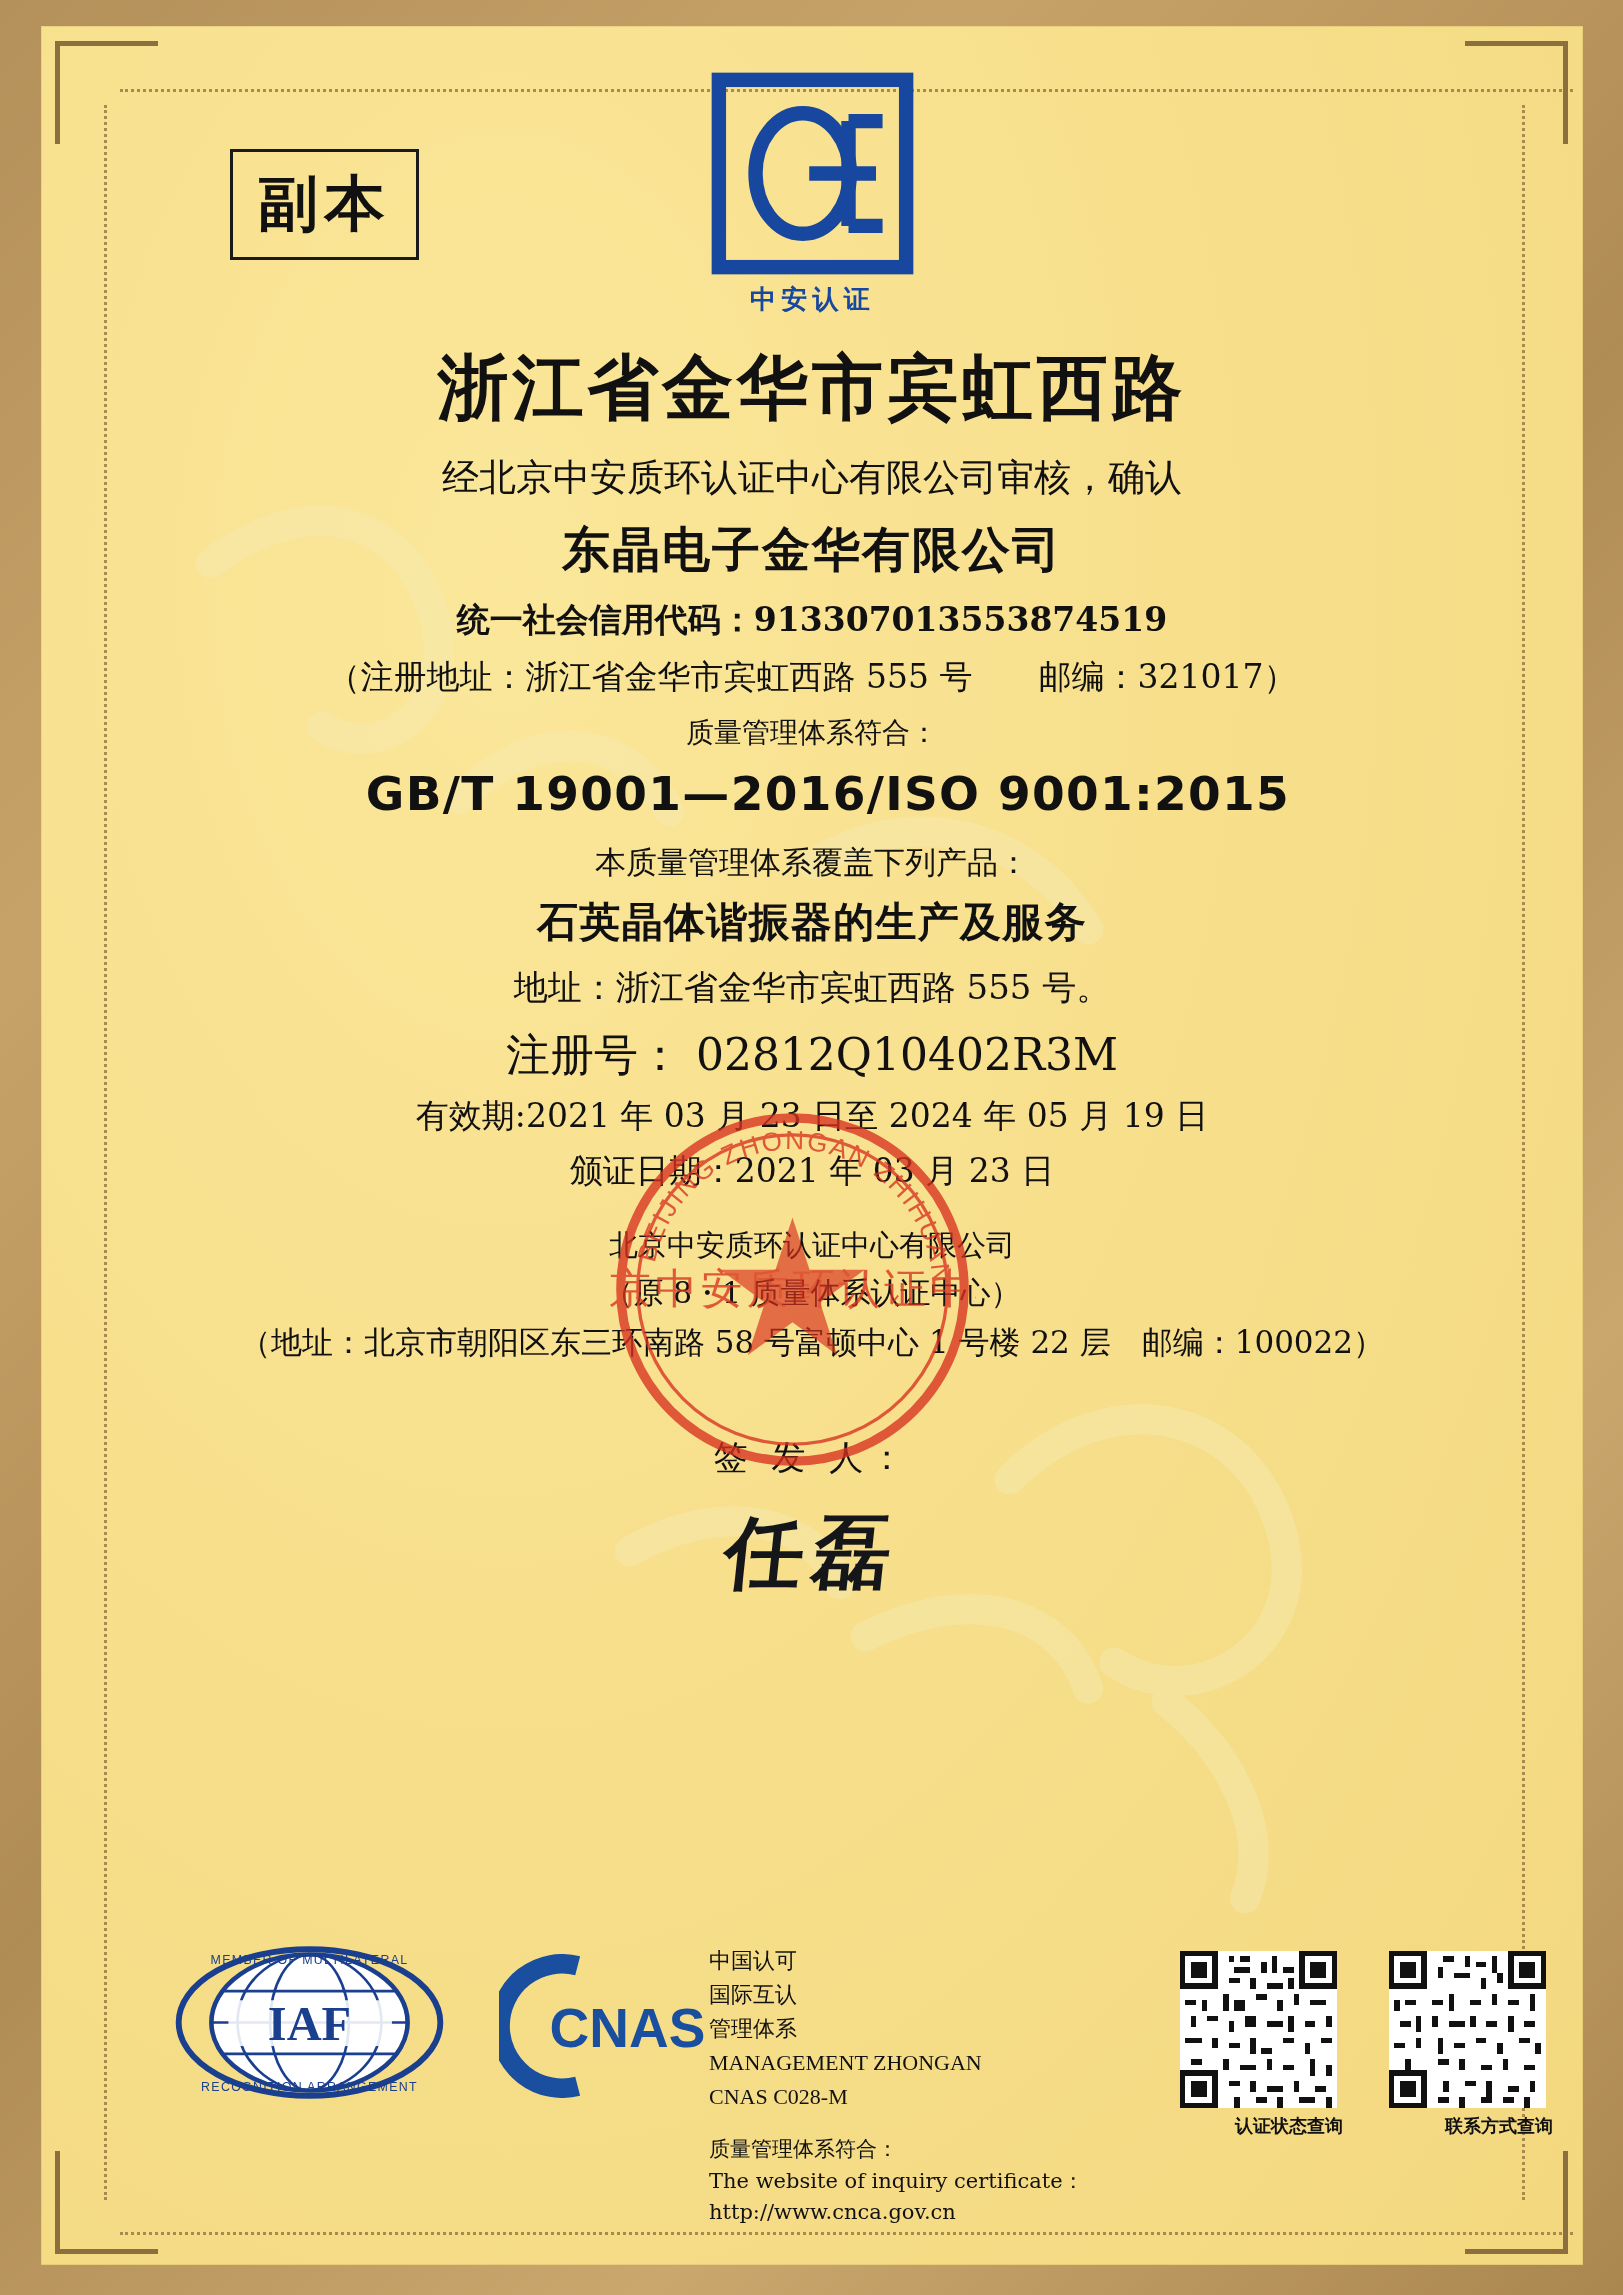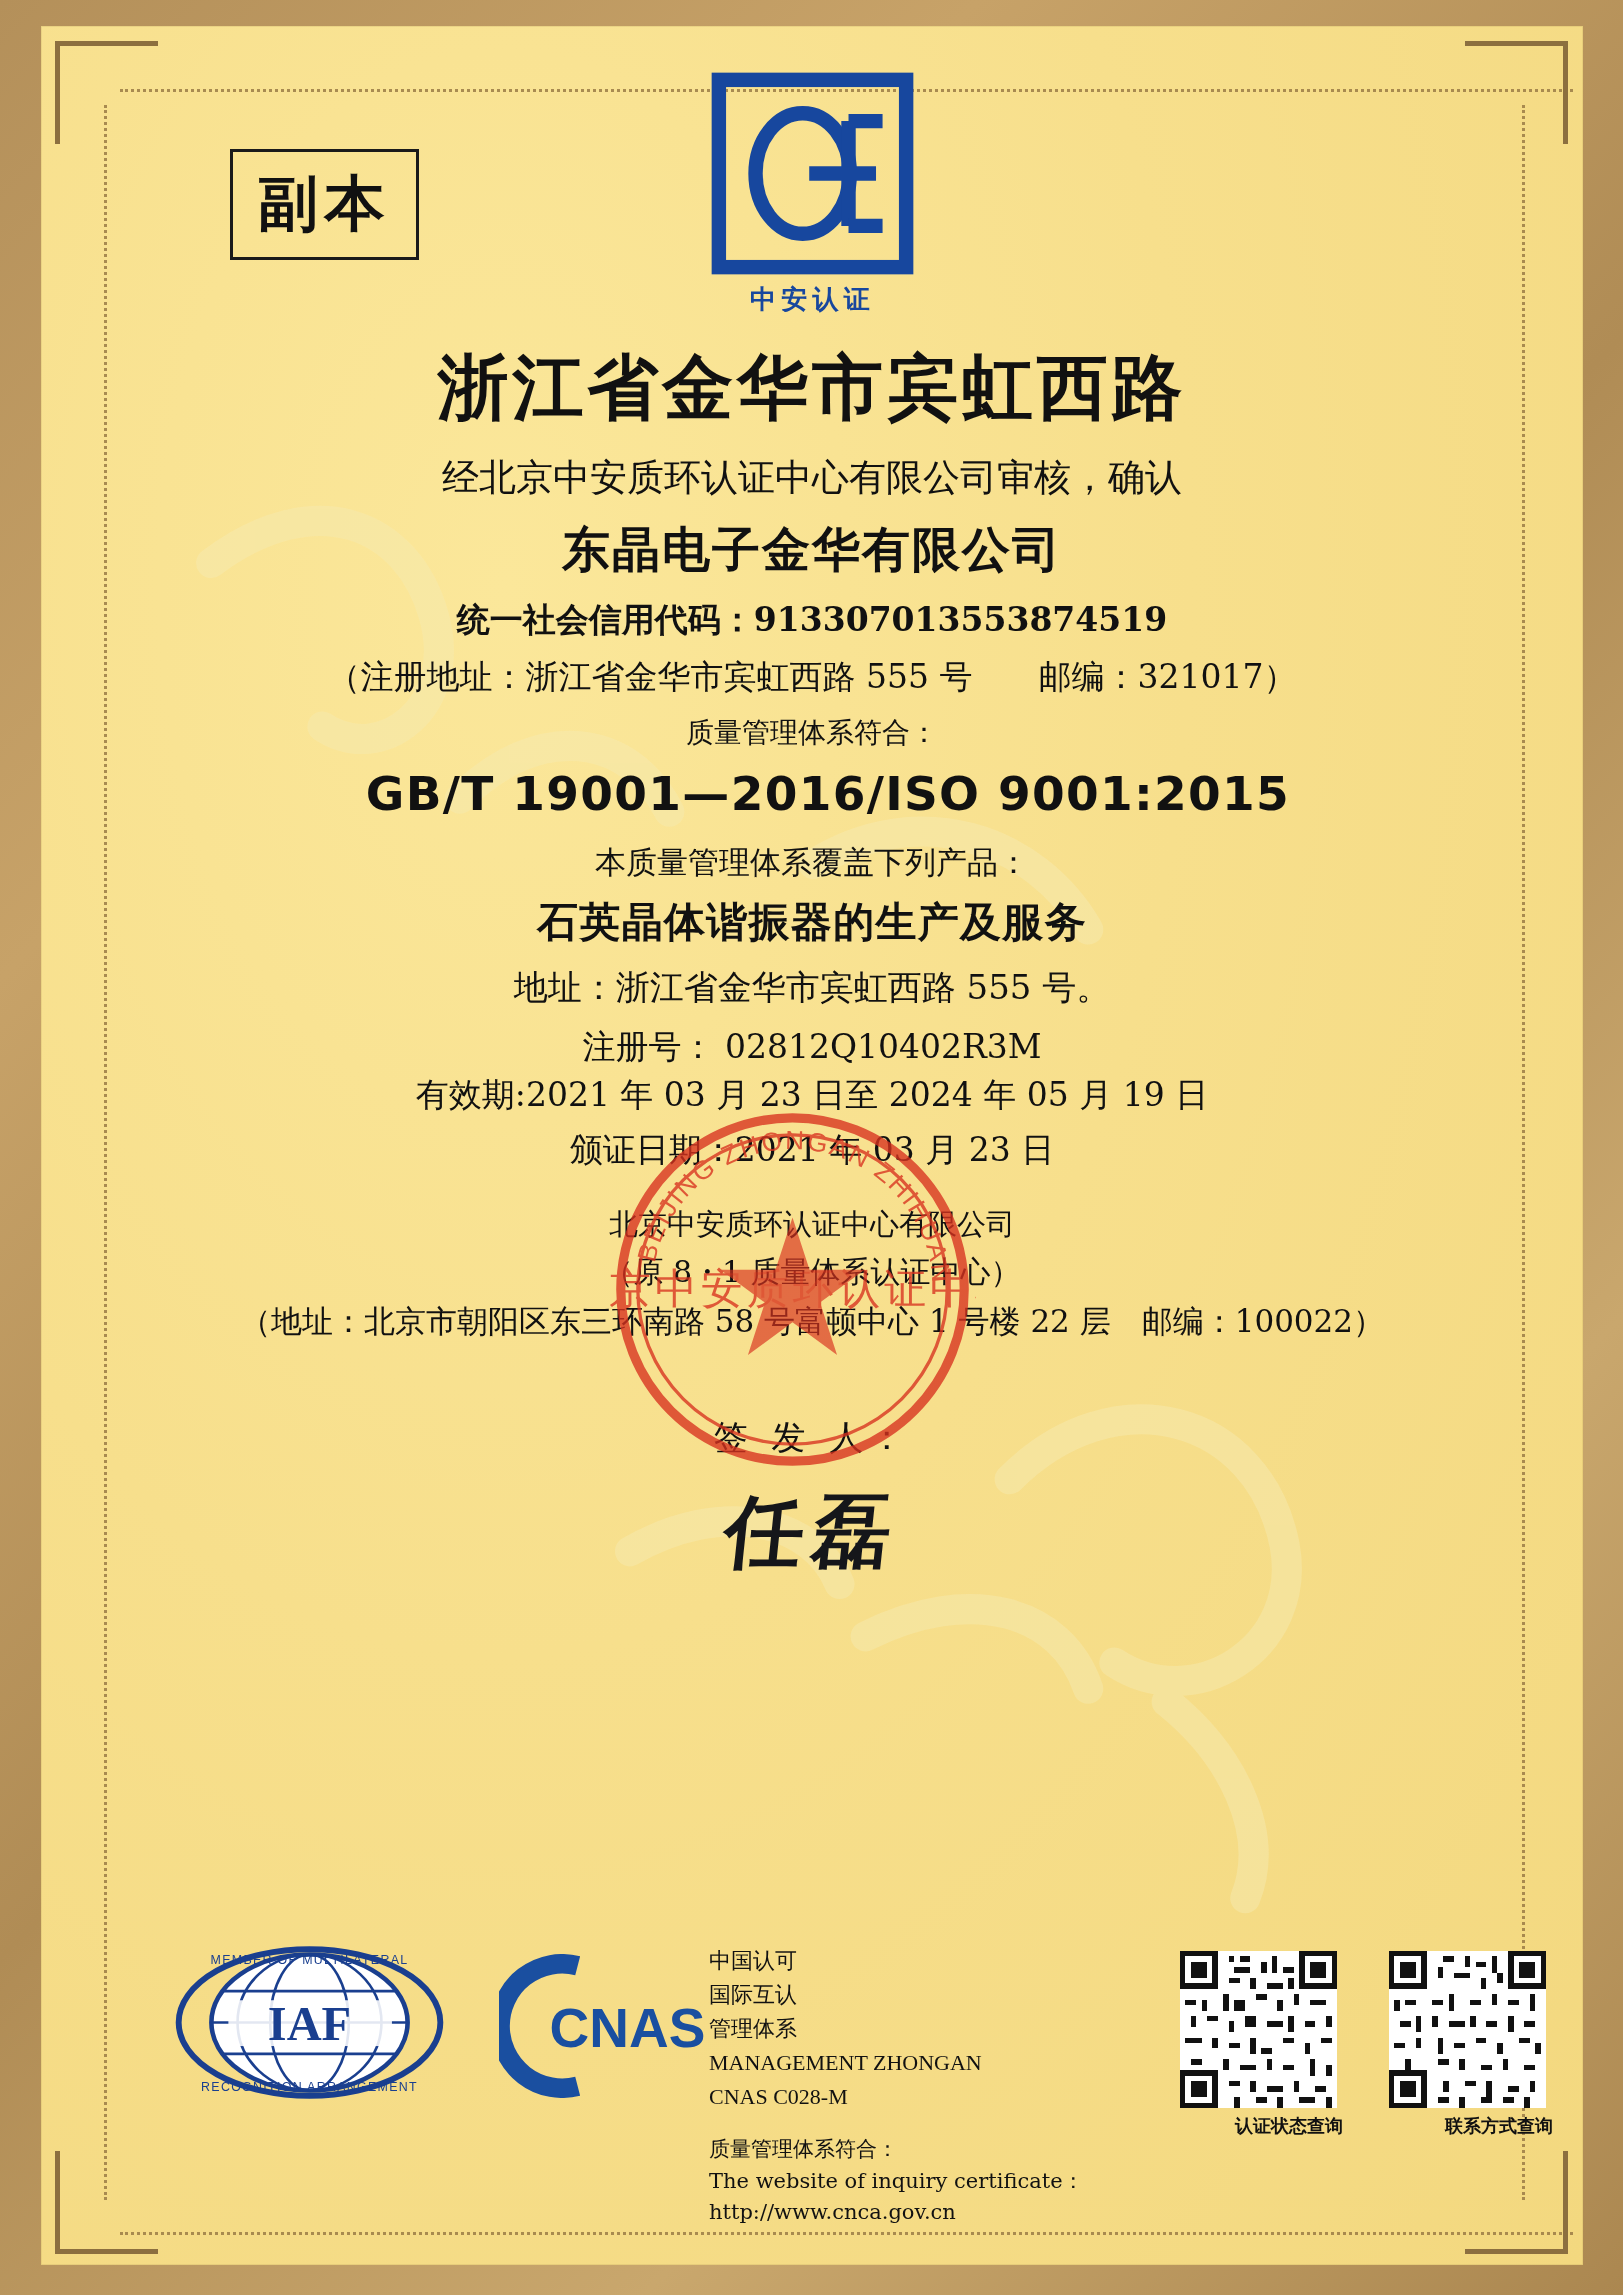"注册号： 02812Q10402R3M" .t-regno { font-size: 33px -> 44px; margin-bottom: 3px -> 9px }
